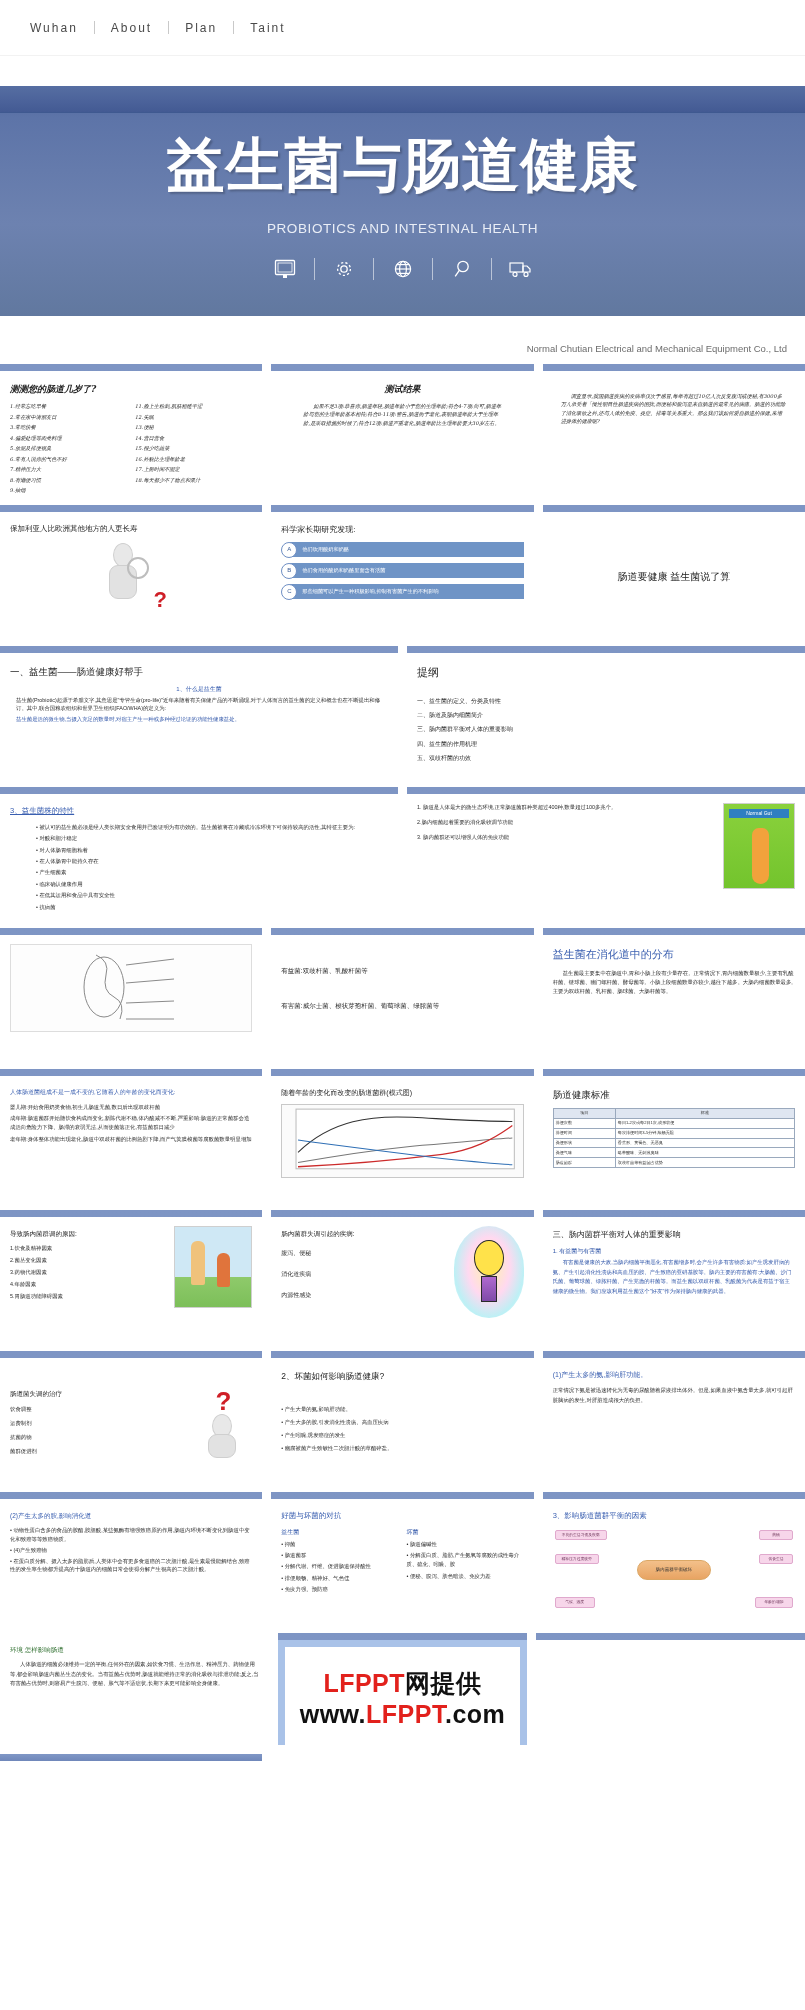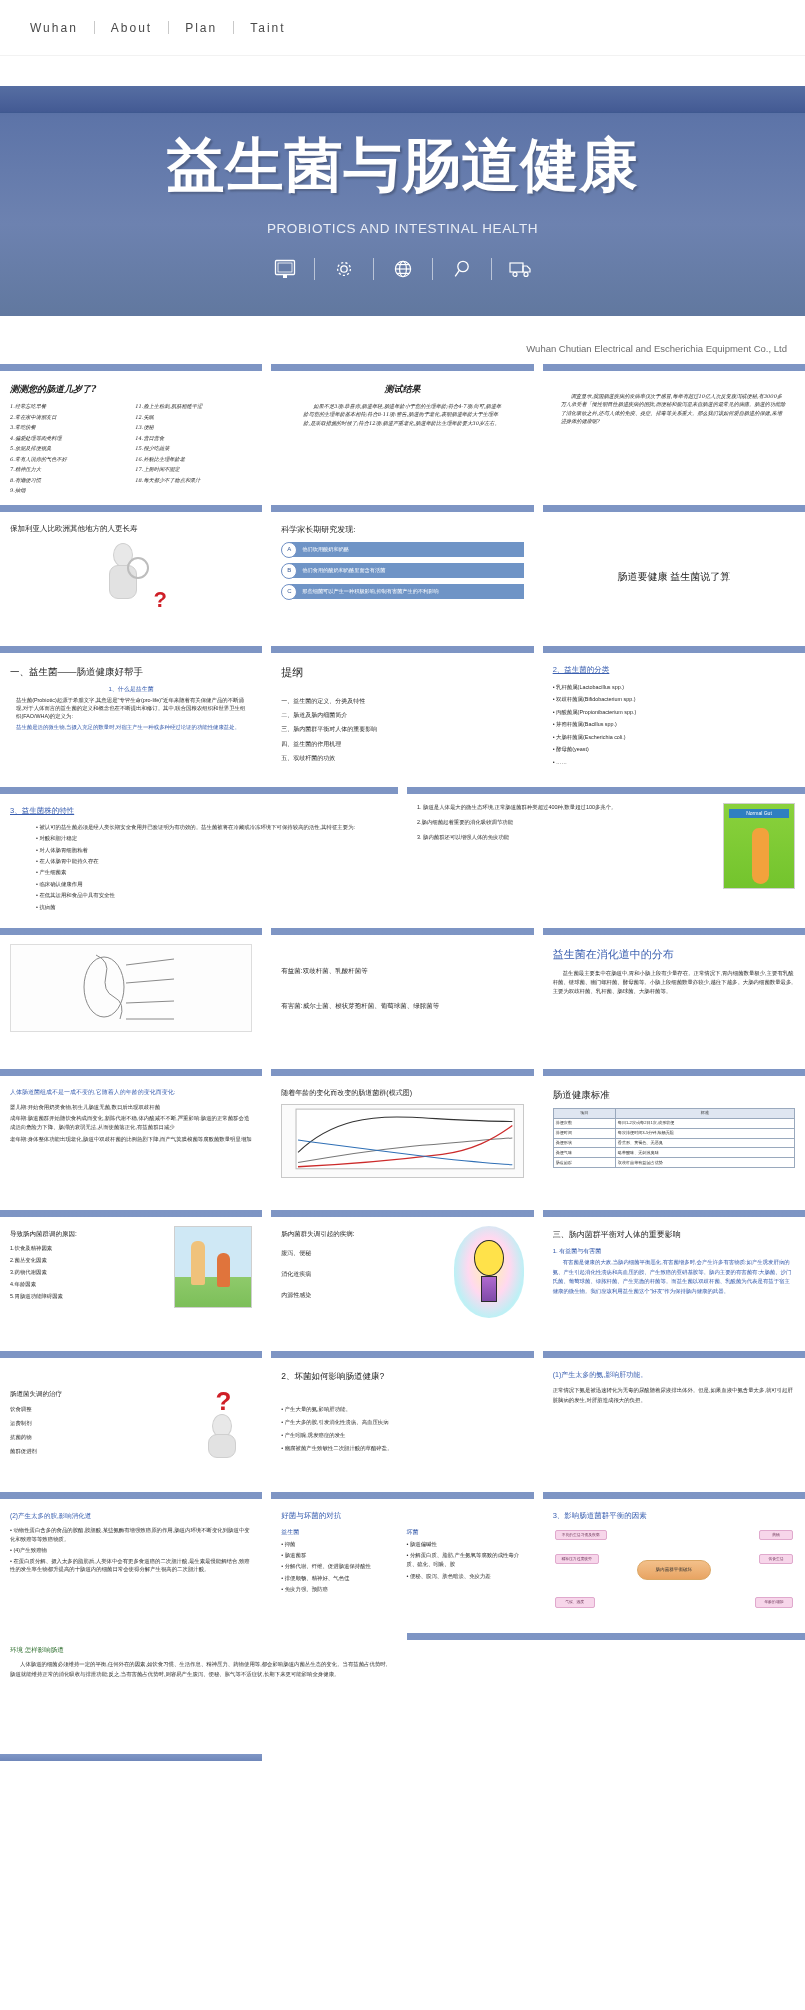"Wuhan Chutian Electrical and Escherichia" div.org-en { text: Wuhan Chutian Electrical and Escherichia -> Normal Chutian Electrical and Mechanical }
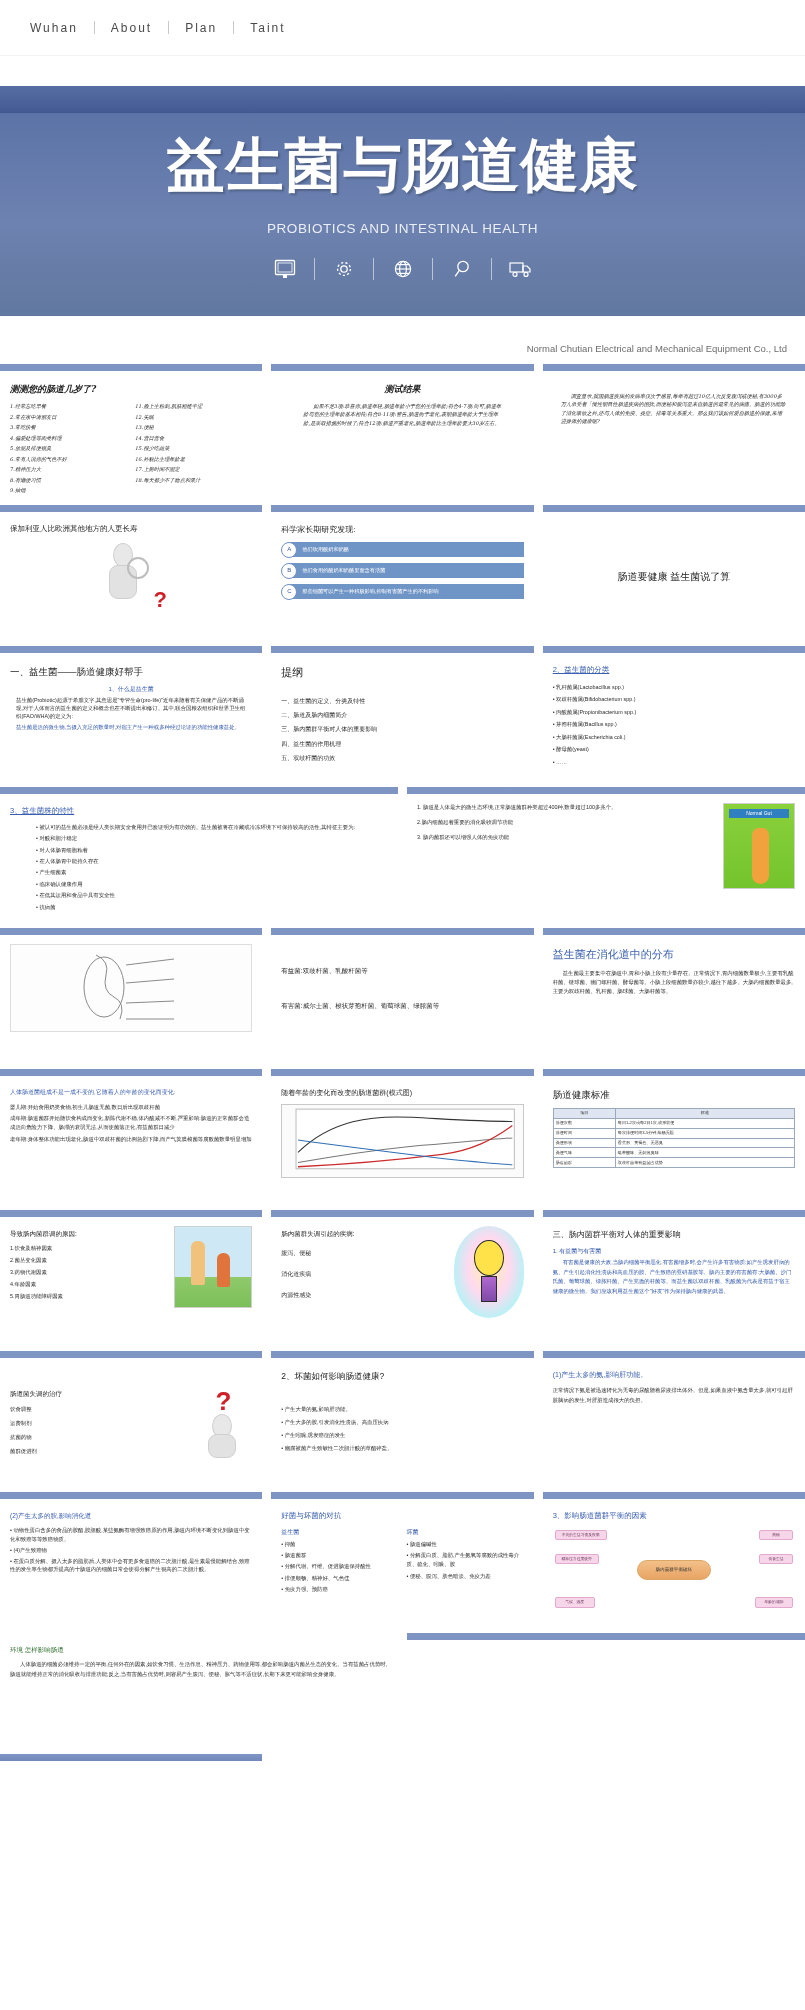"2、益生菌的分类" div.slide { html: <div> <div>2、益生菌的分类</div> <ul> <li>乳杆菌属(Lactobacillus spp.)</li> <li>双歧杆菌属(Bifidobacterium spp.)</li> <li>丙酸菌属(Propionibacterium spp.)</li> <li>芽孢杆菌属(Bacillus spp.)</li> <li>大肠杆菌属(Escherichia coli.)</li> <li>酵母菌(yeast)</li> <li>……</li> </ul> </div> -> none }
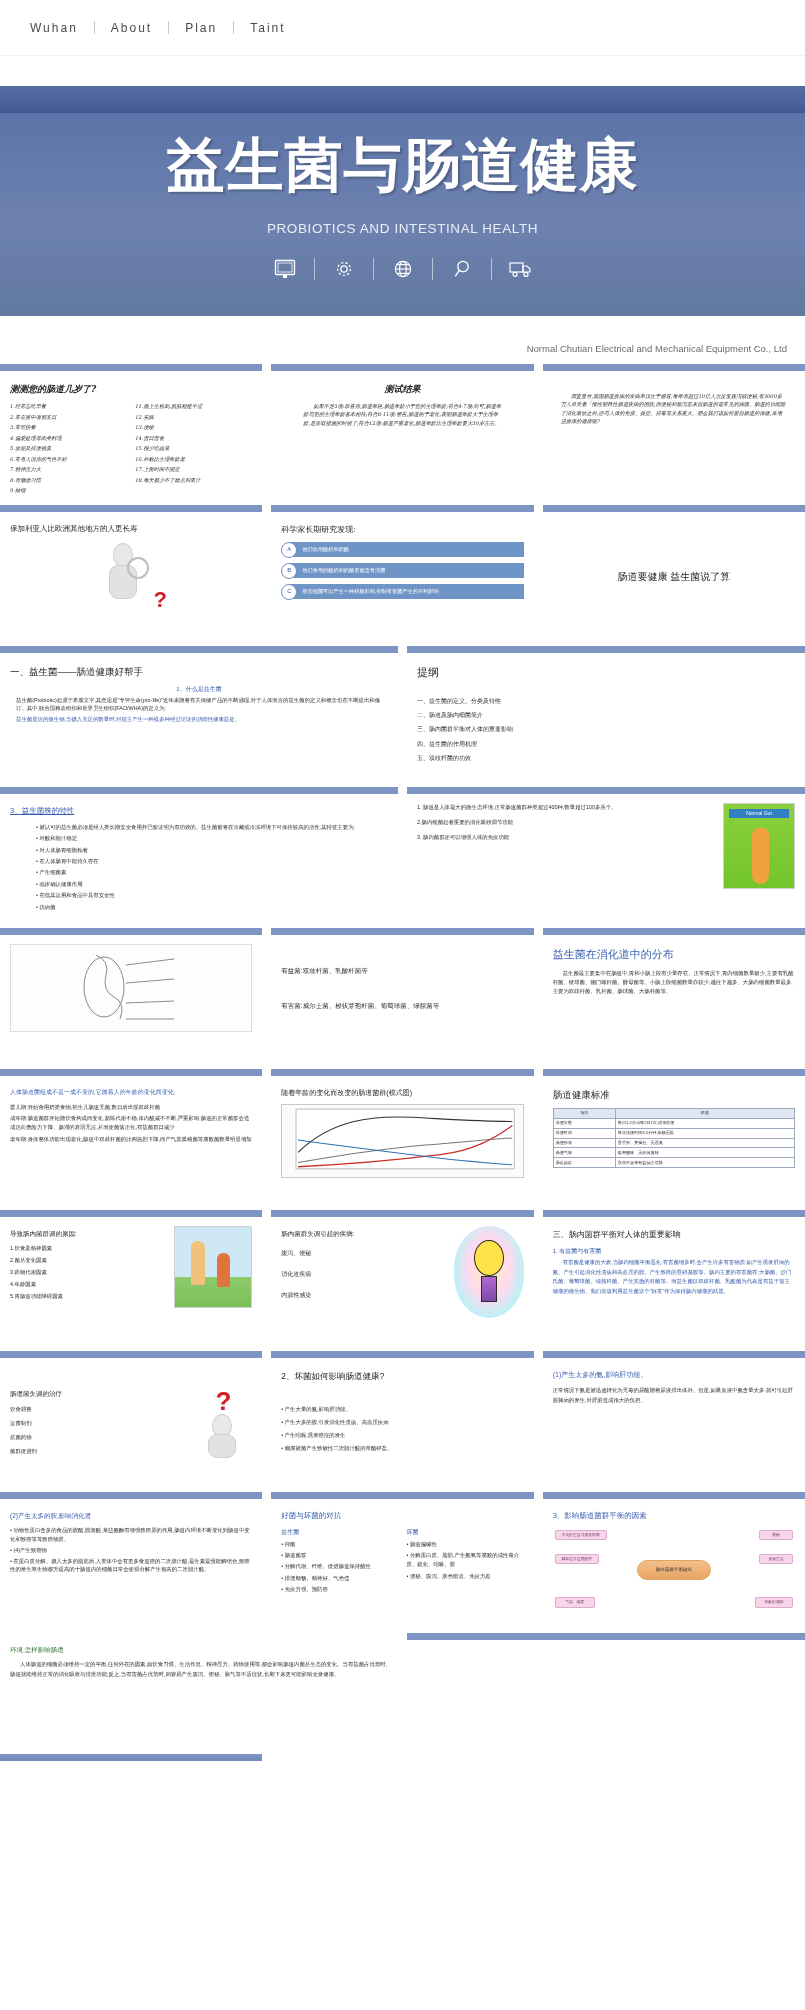"LFPPT网提供" div.slide { html: none -> <div> <div> <div> <div><span>LFPPT</span><span>网提供</span></div> <div><span>www.</span><span>LFPPT</span><span>.com</span></div> </div> </div> </div> }
